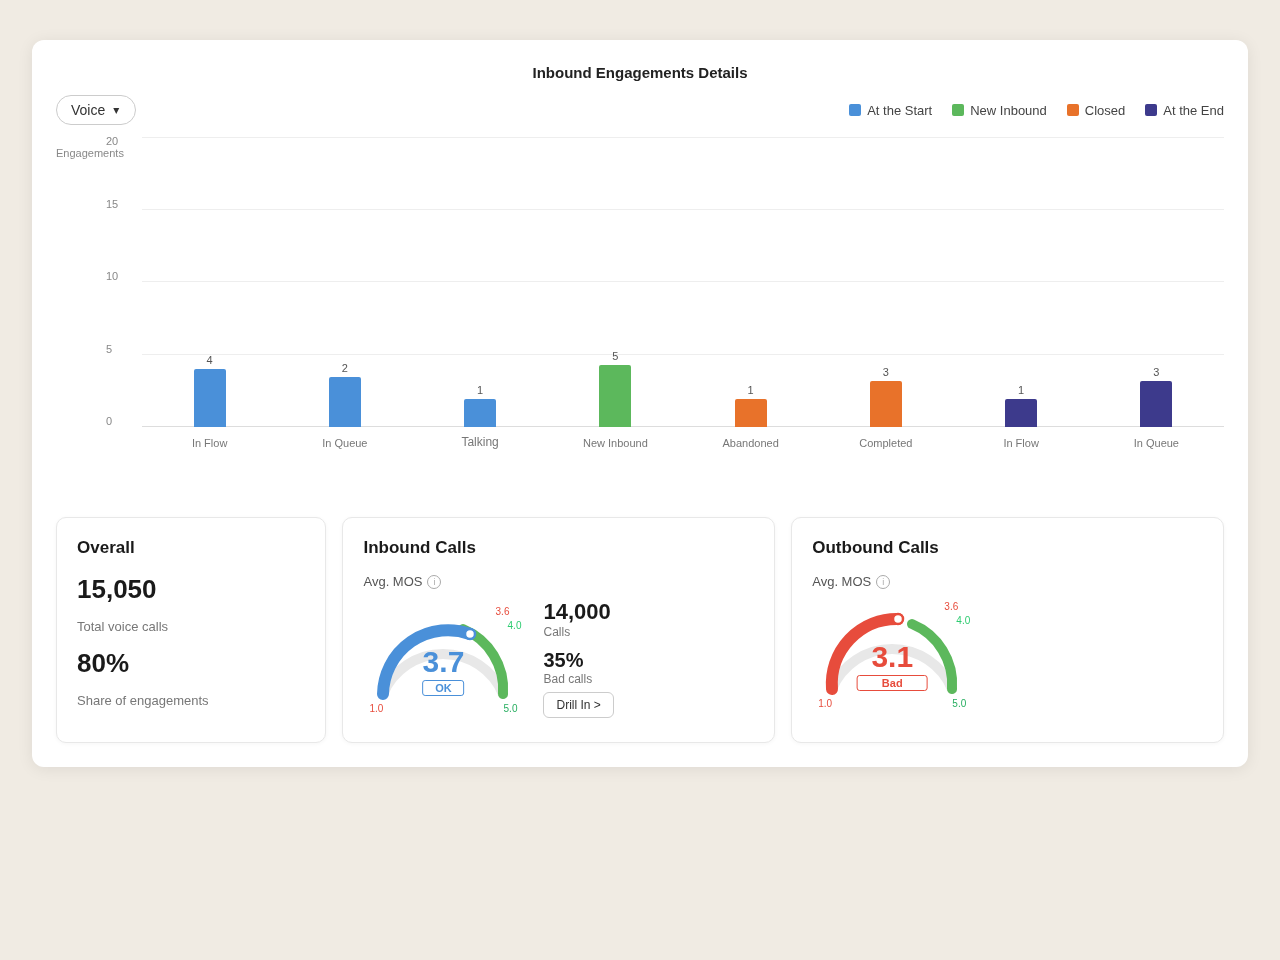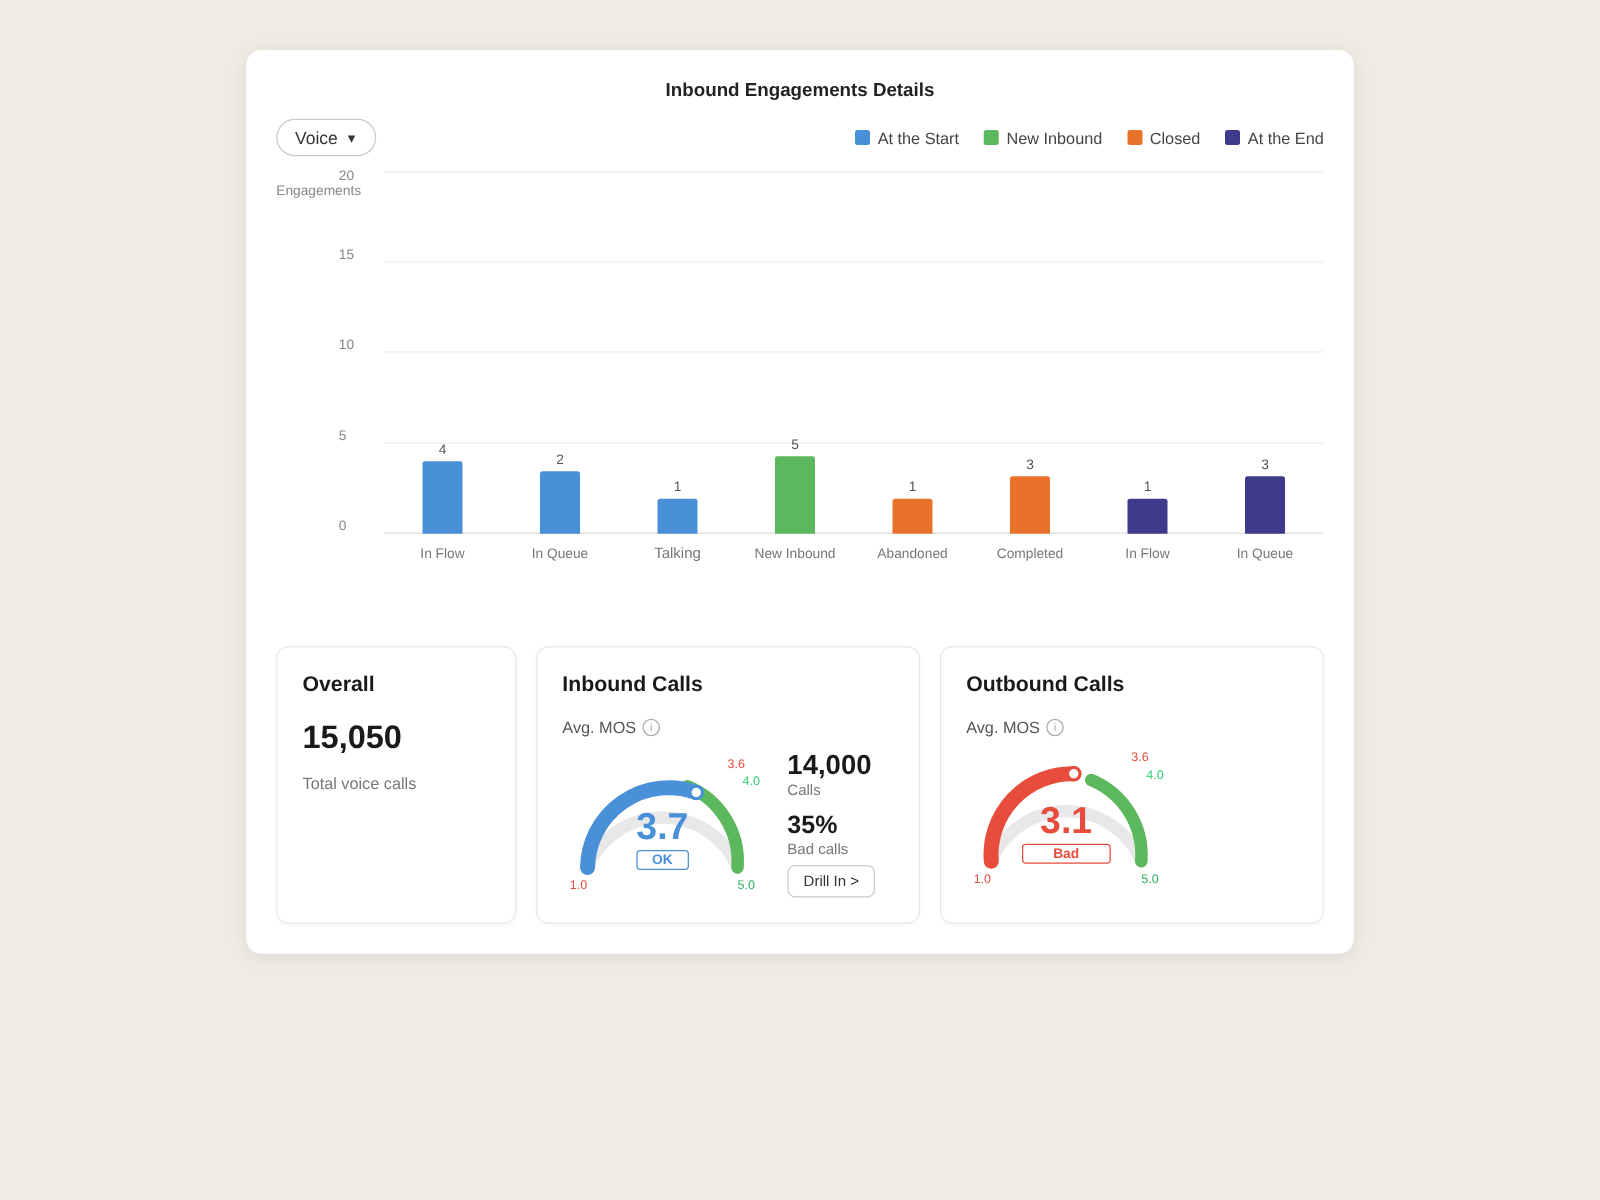"Inbound Engagements Details" .main-container { width: 886px -> 1216px }
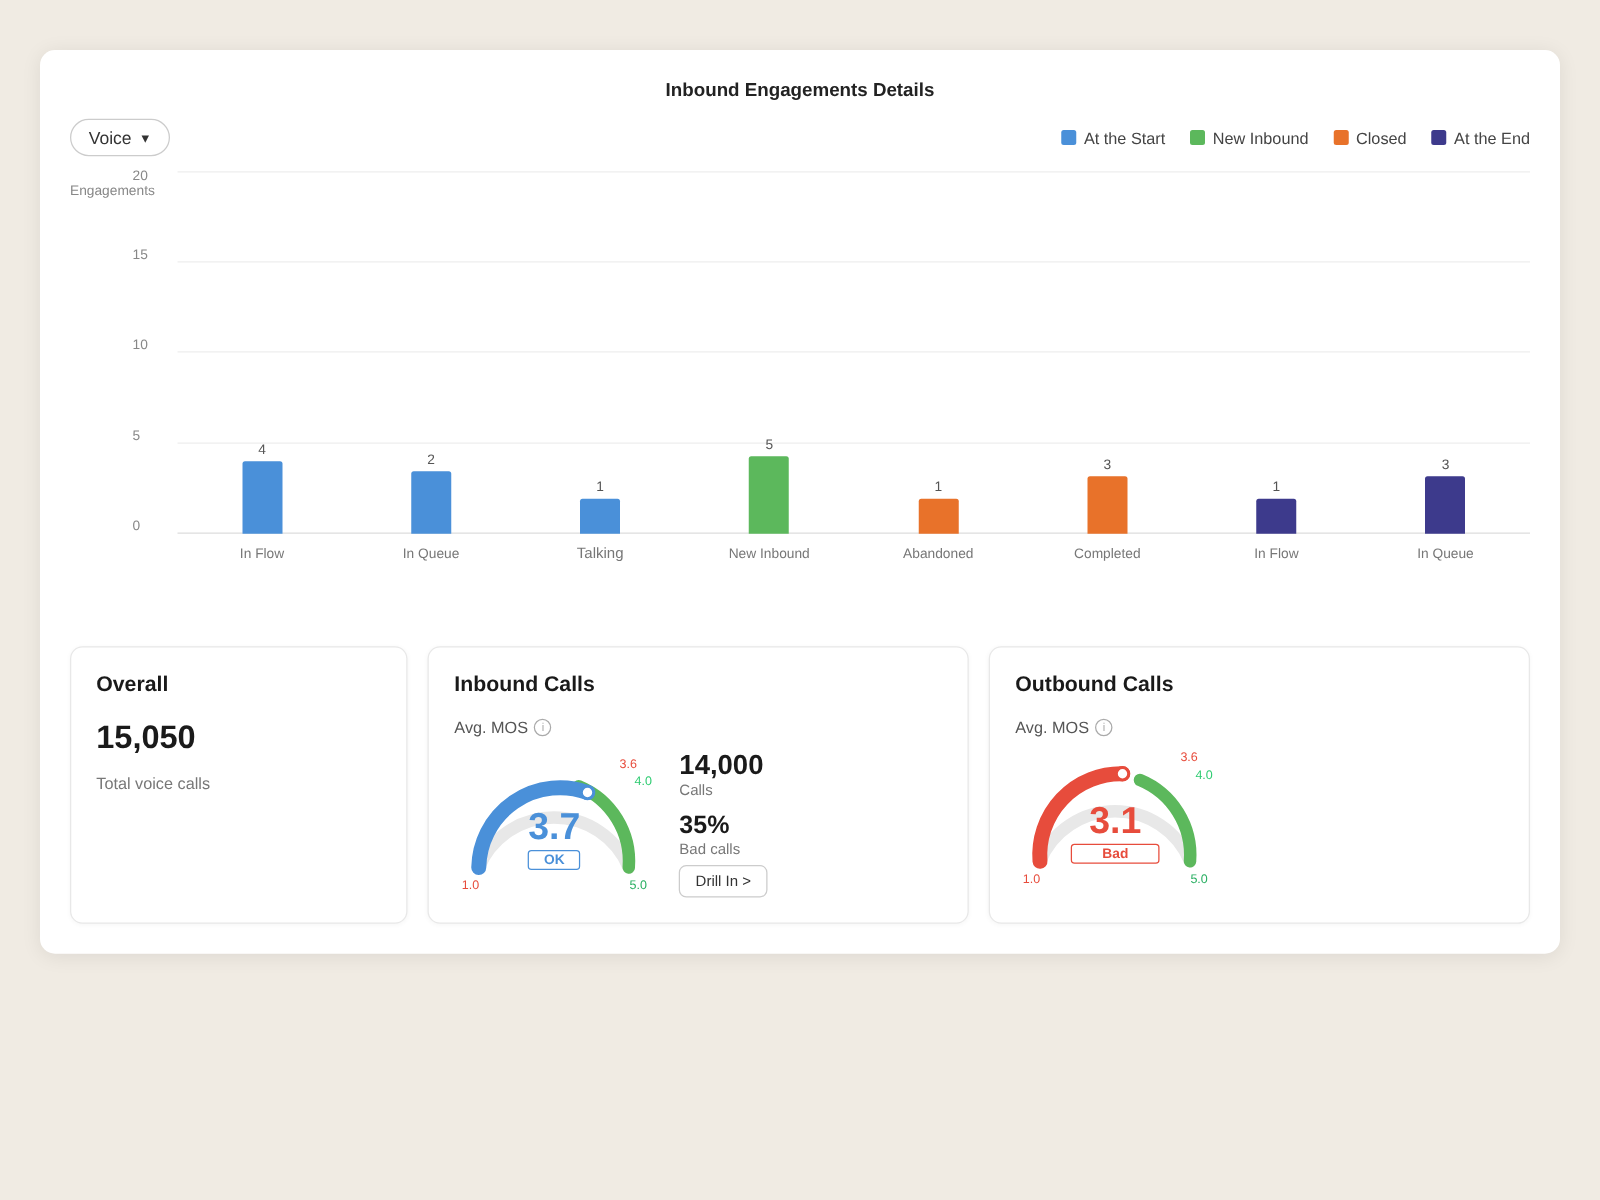"80%" div.overall-stat { html: none -> <div> <div>80%</div> <div>Share of engagements</div> </div> }
